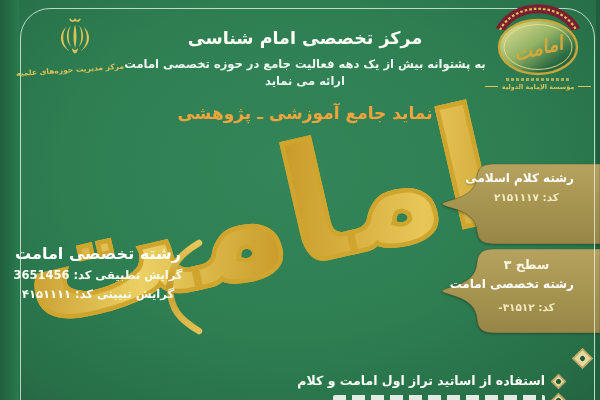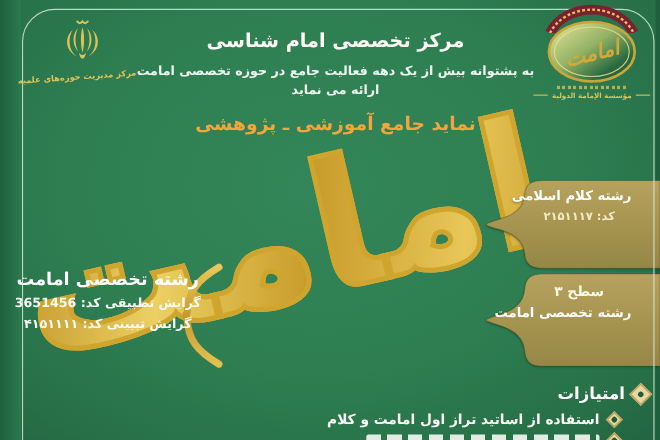"کد: ۳۱۵۱۲-" div.b-code { html: none -> <div>کد: ۳۱۵۱۲-</div> }
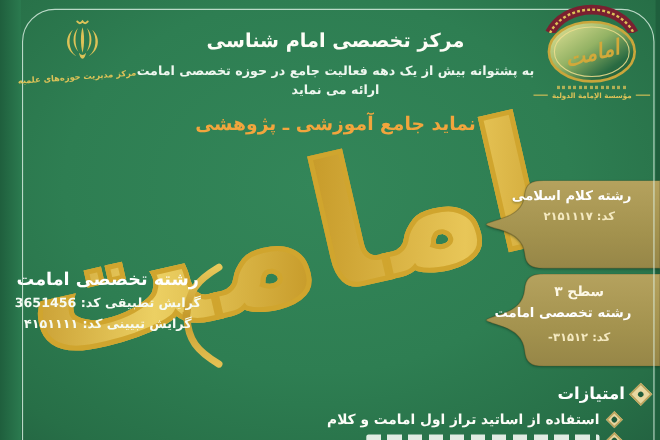"امتیازات" div.benefits-head { html: <div>امتیازات</div> -> none }
